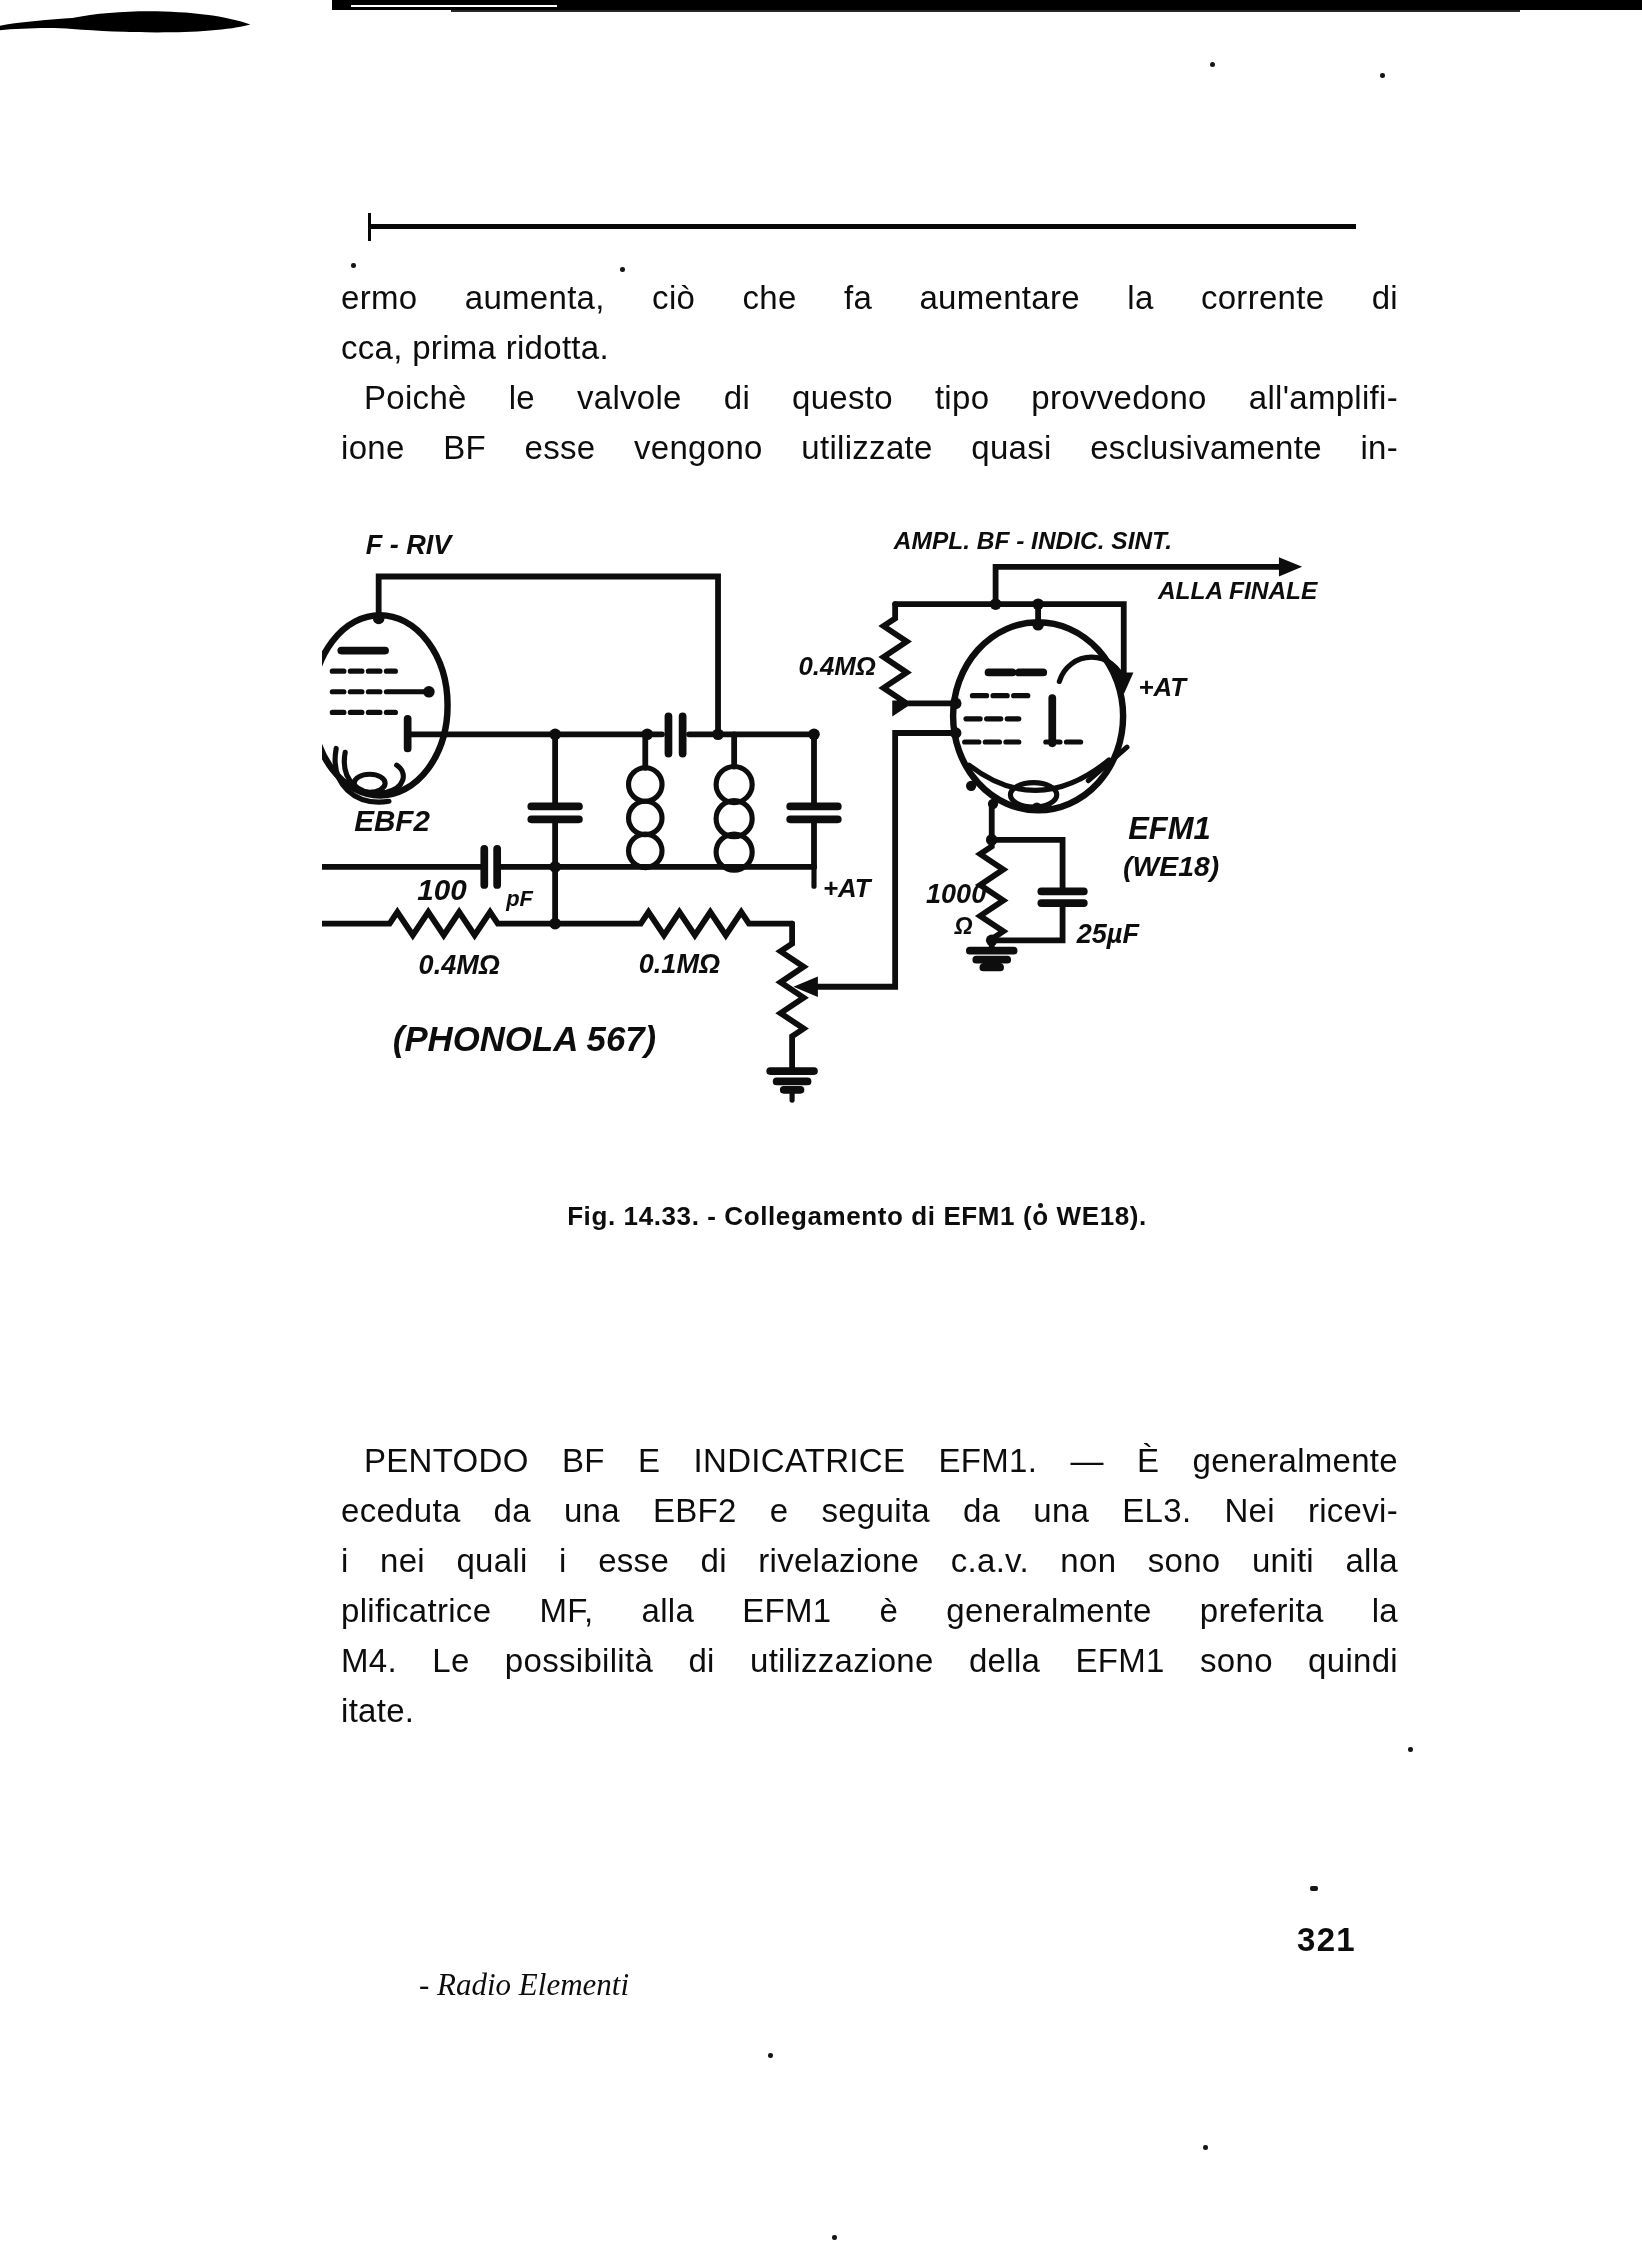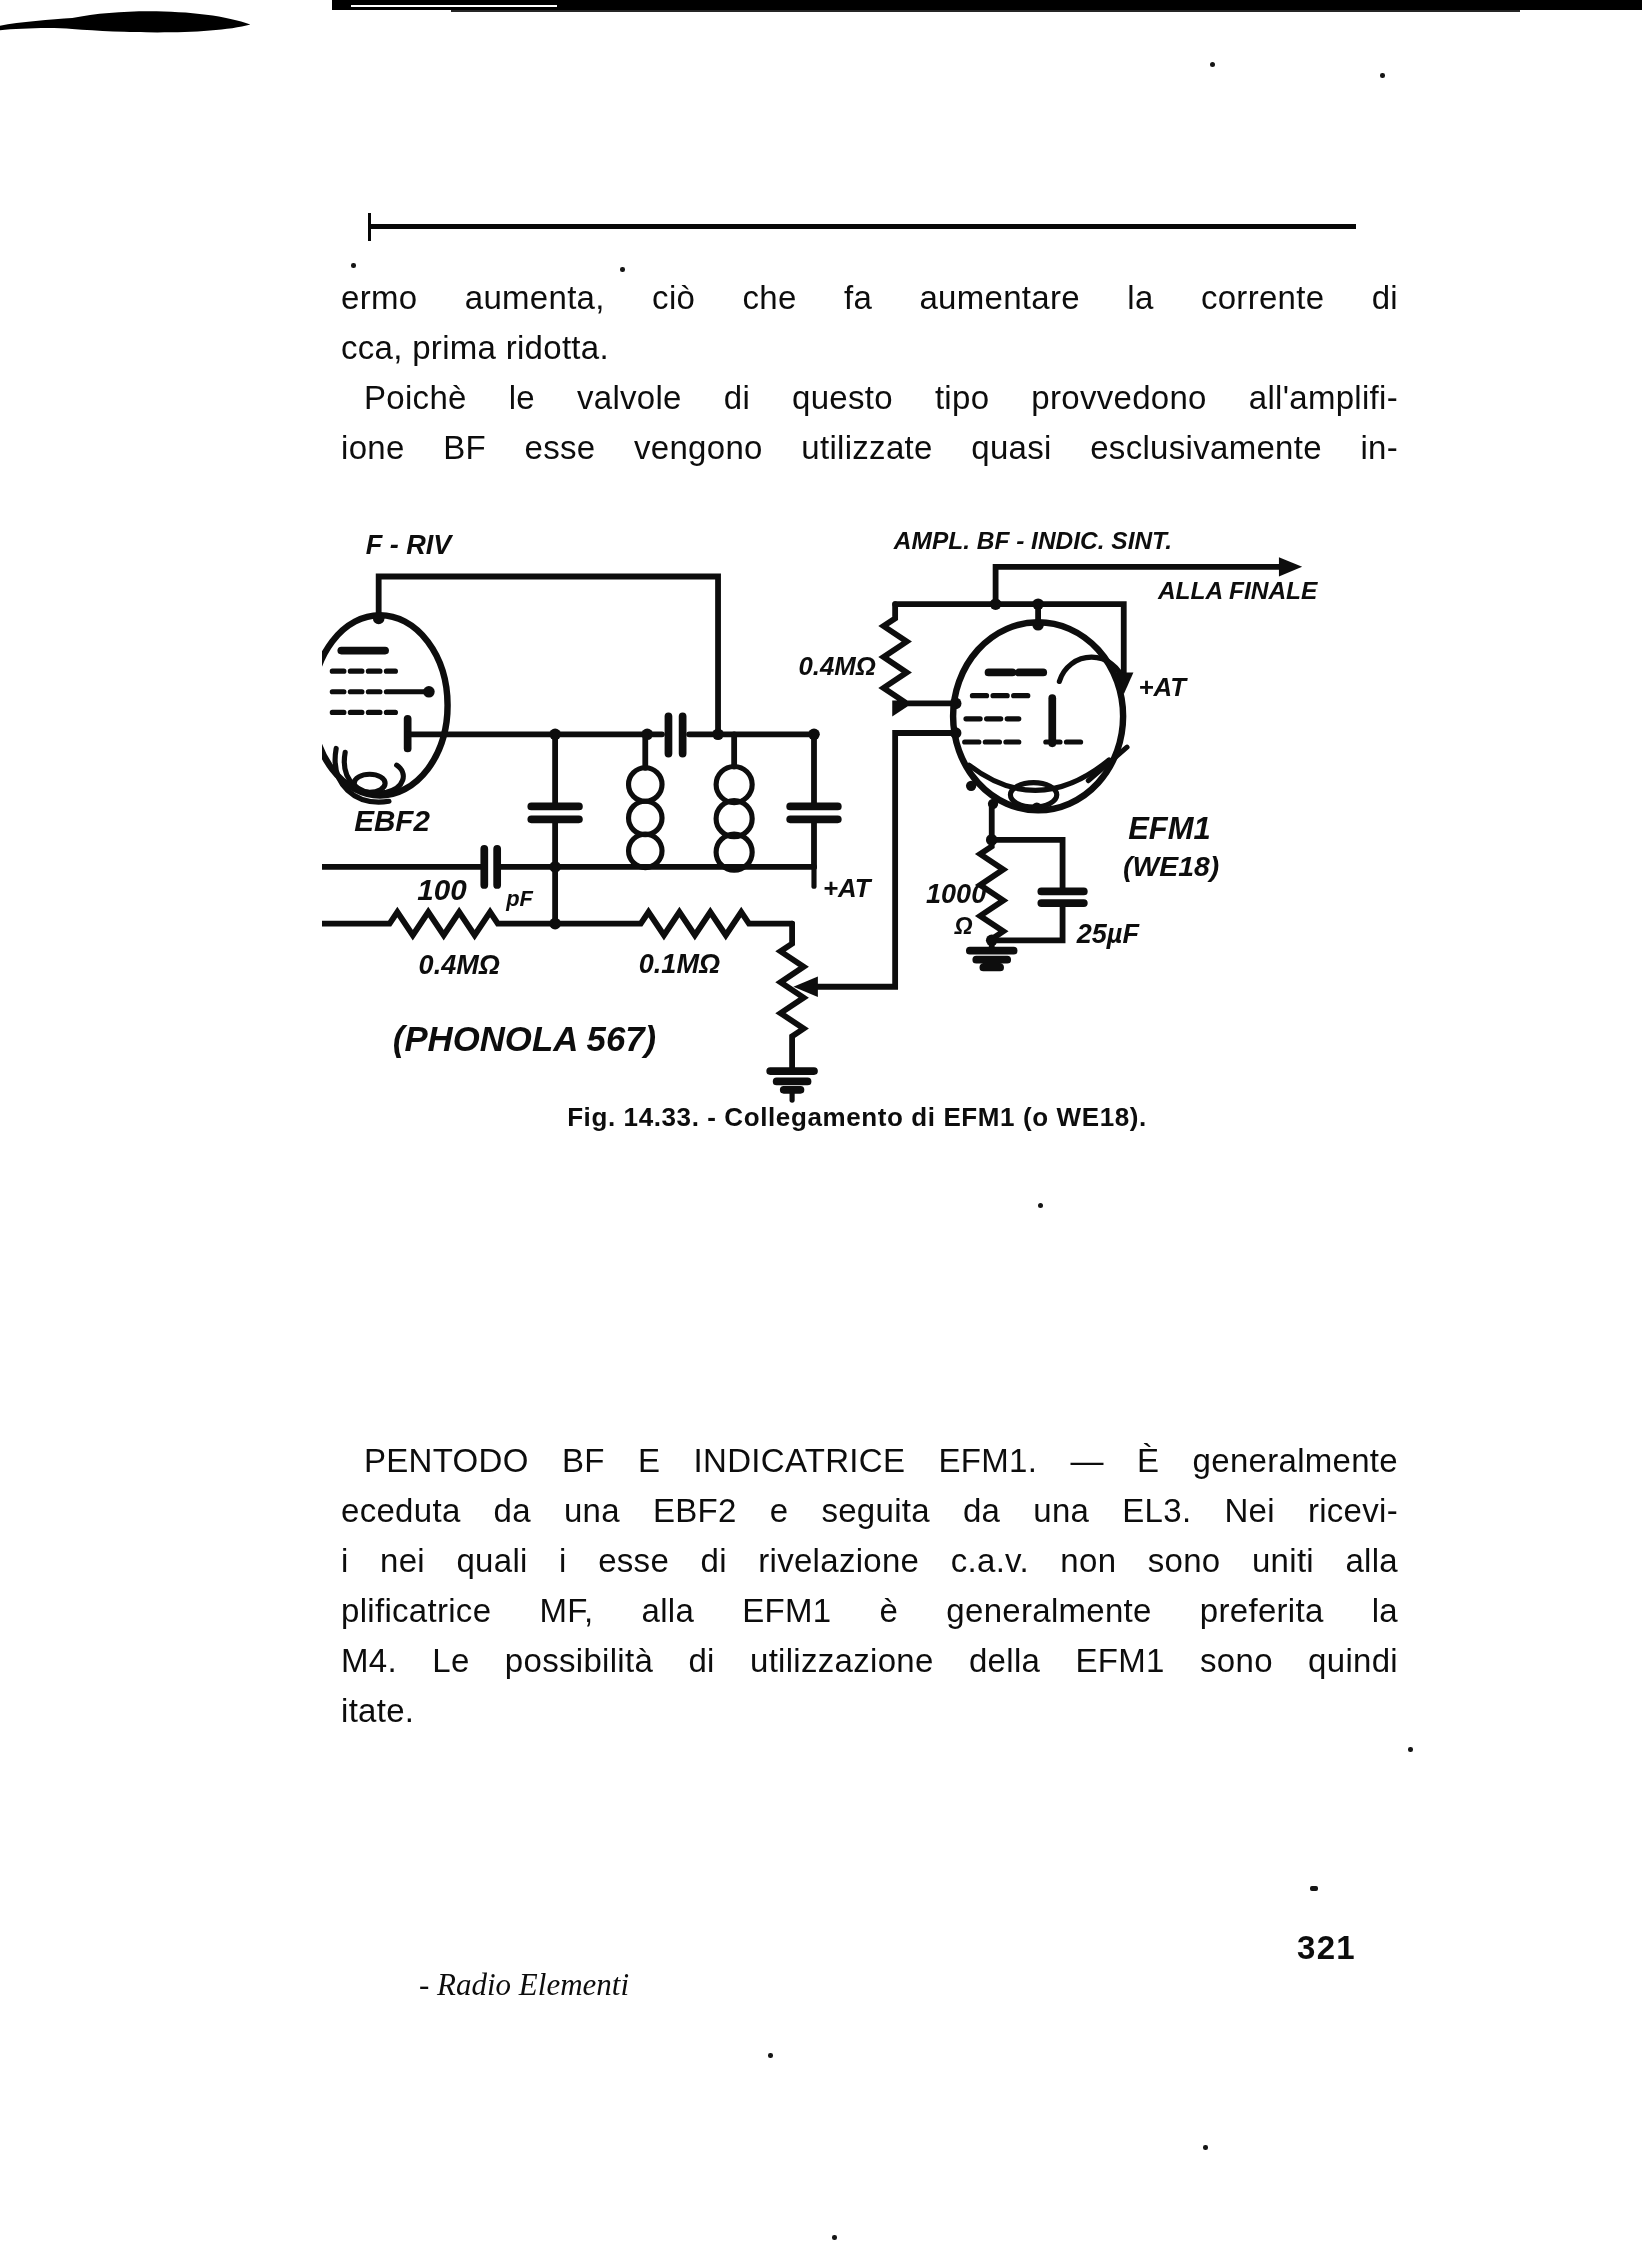"Fig. 14.33. - Collegamento di" #caption { top: 1102px -> 1201px }
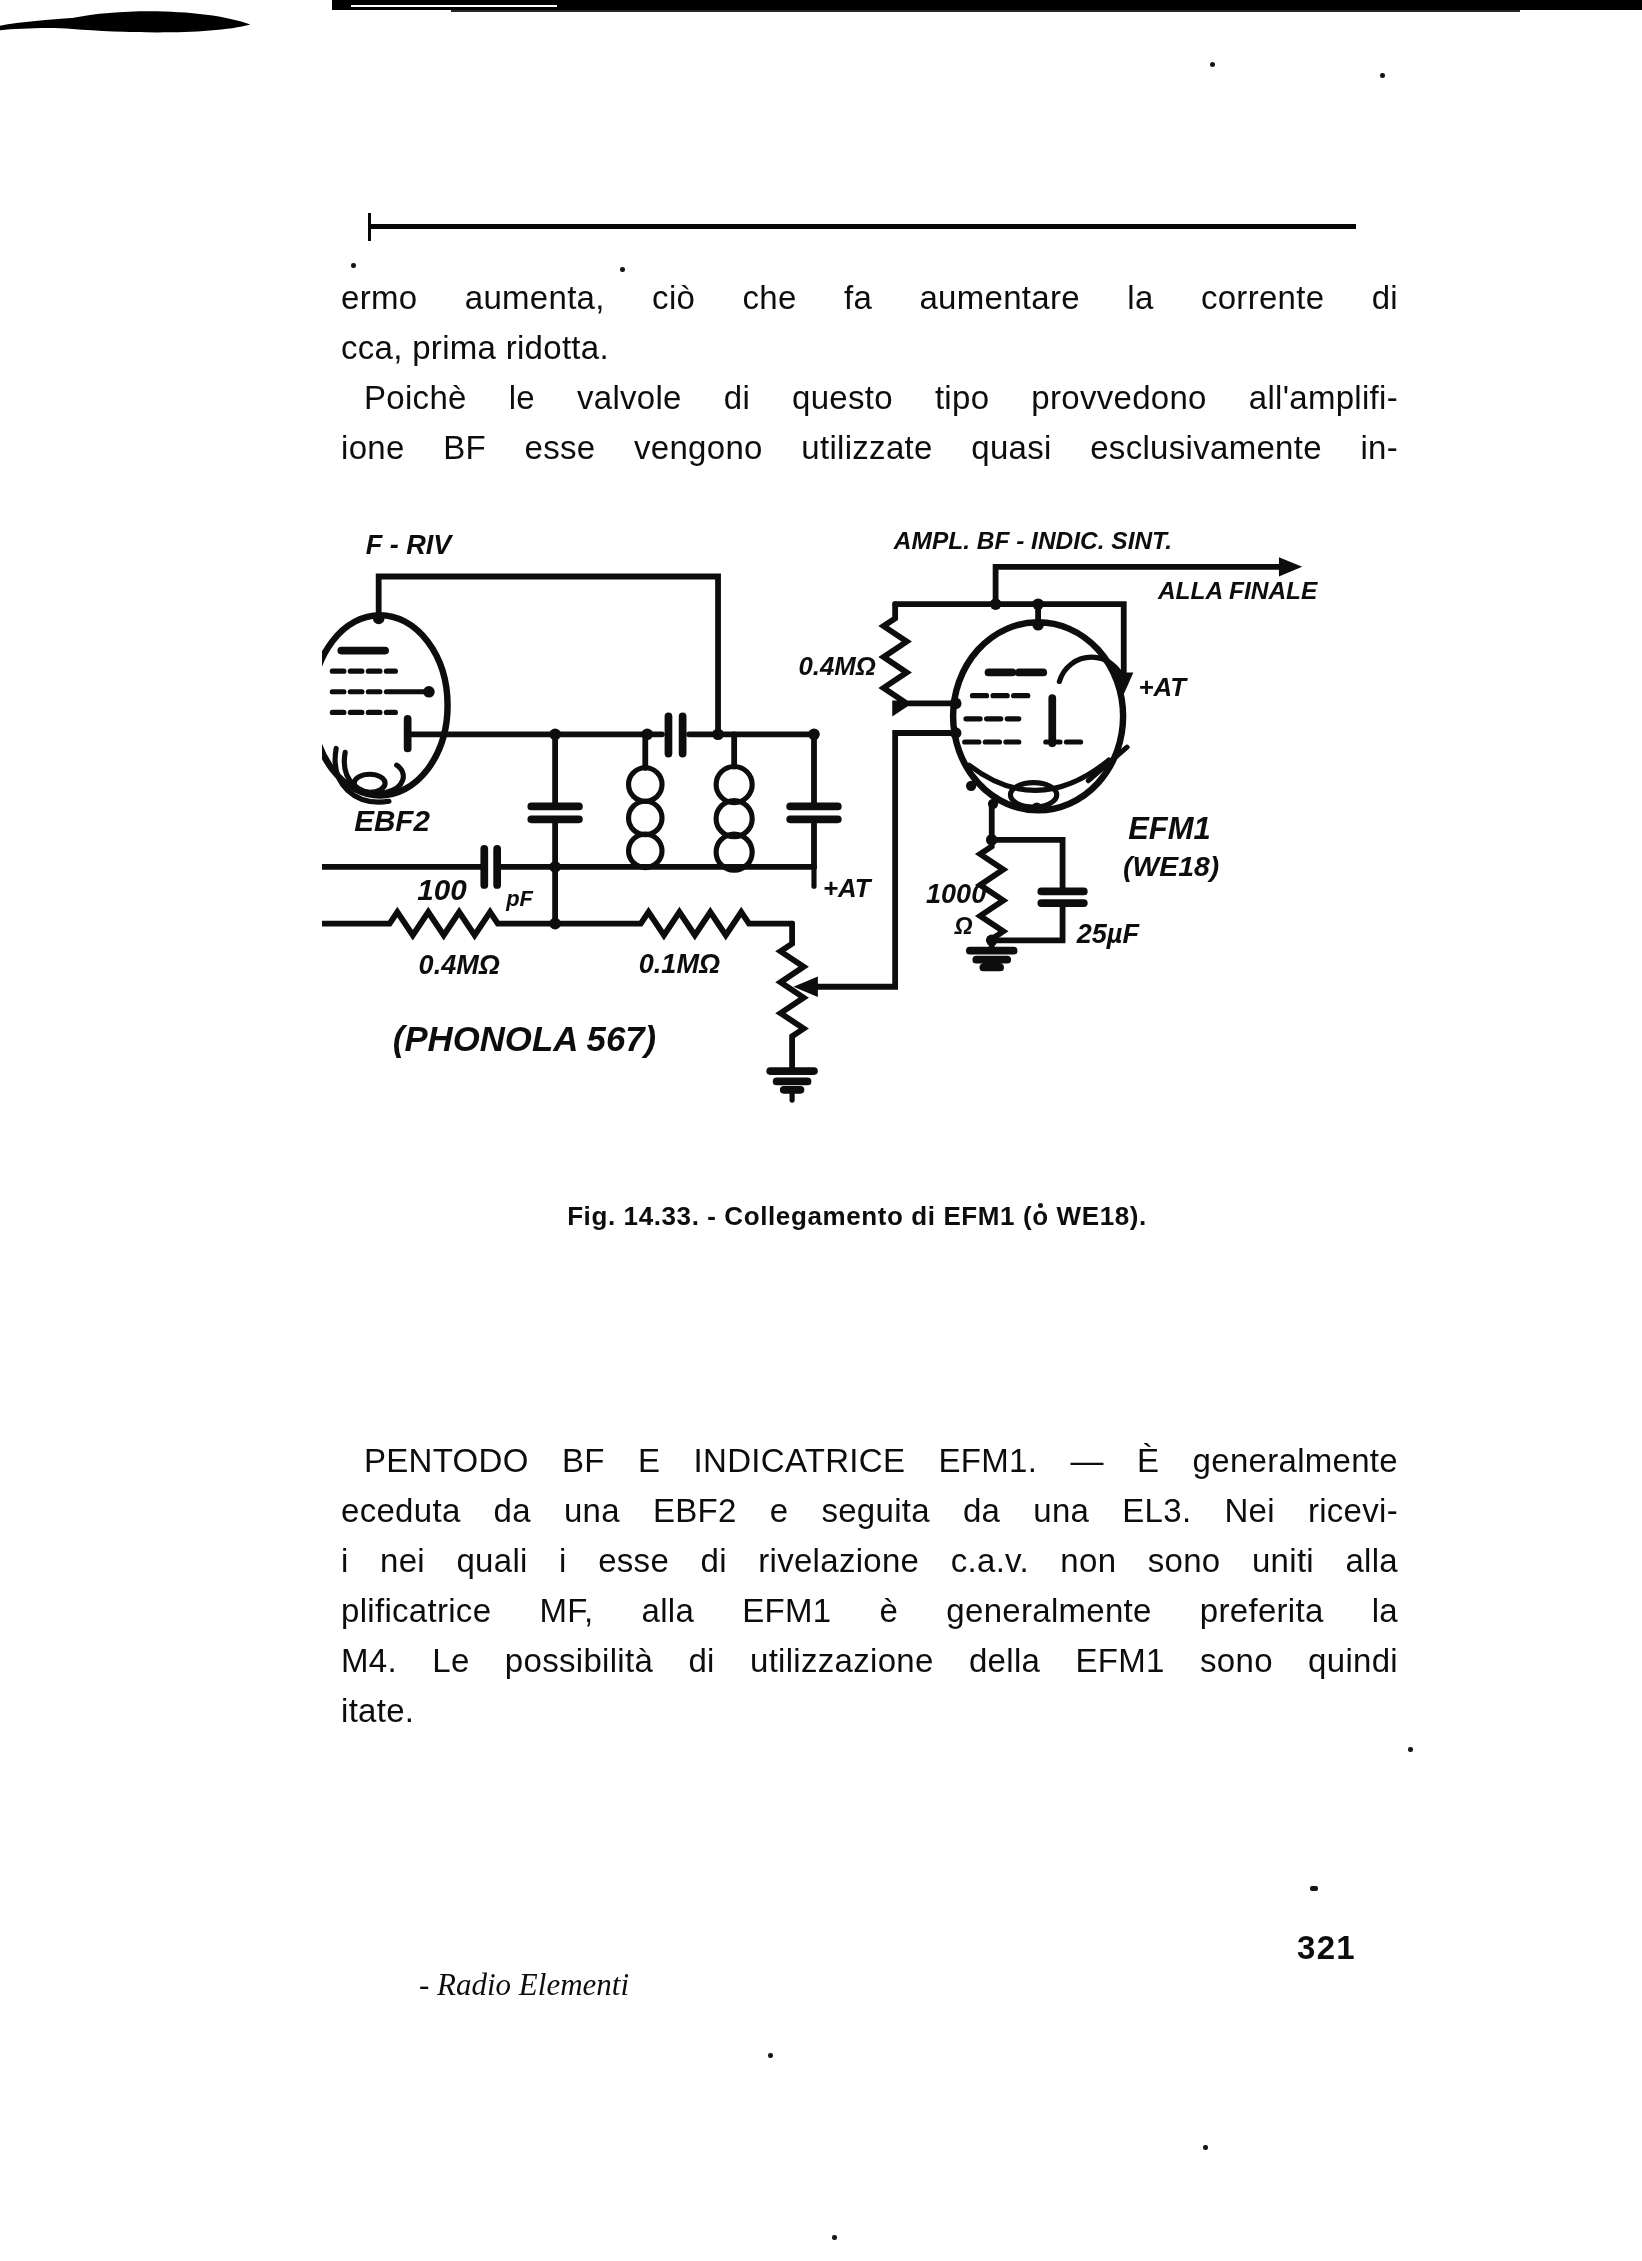"321" #pagenum { margin-top: 8px -> none }
